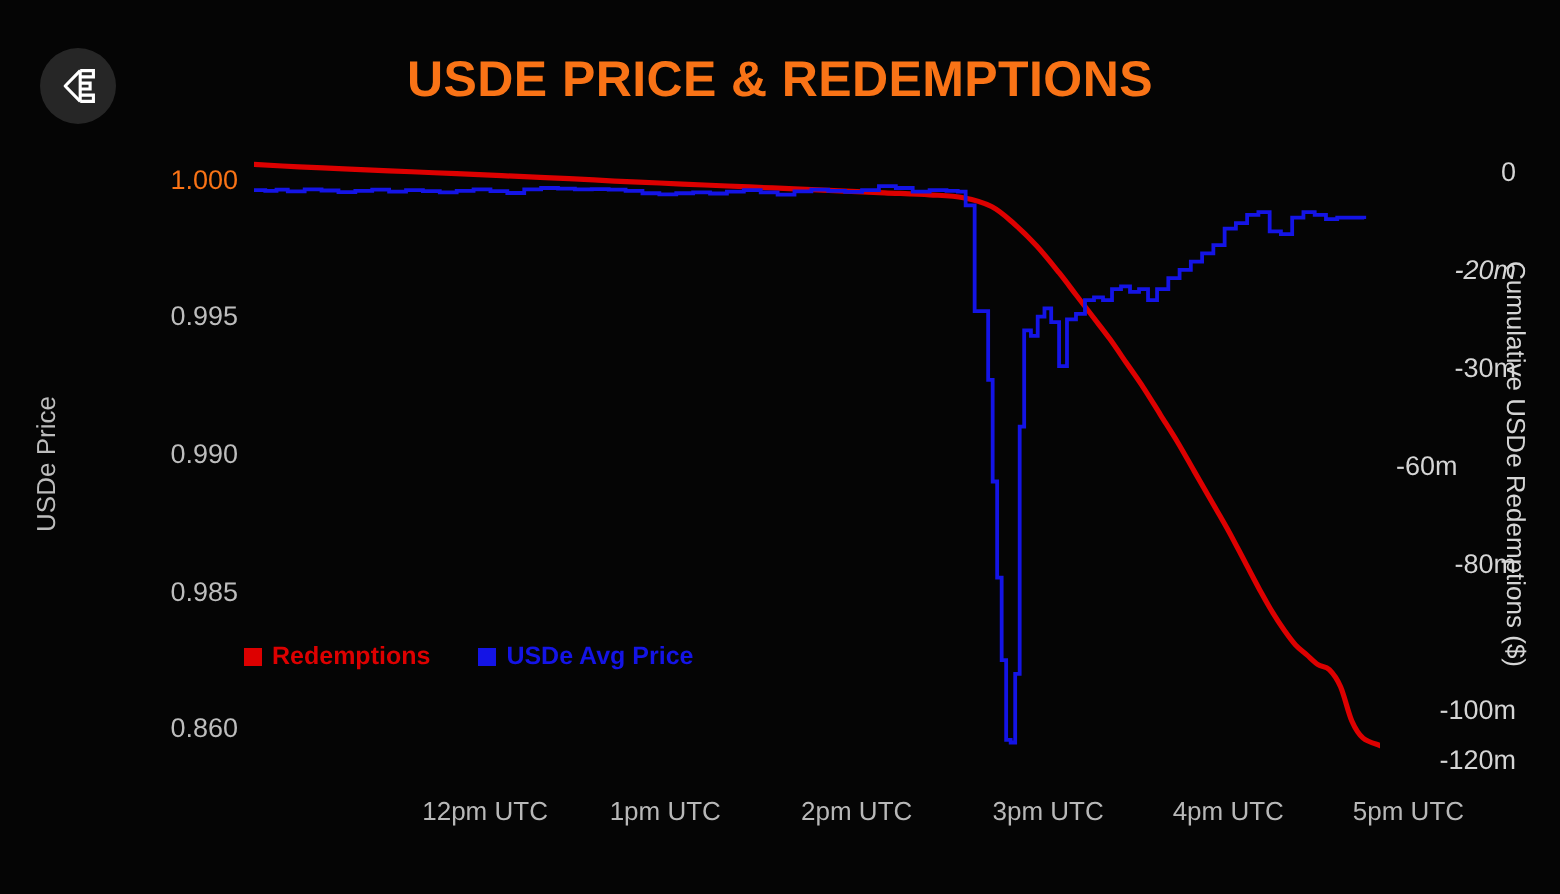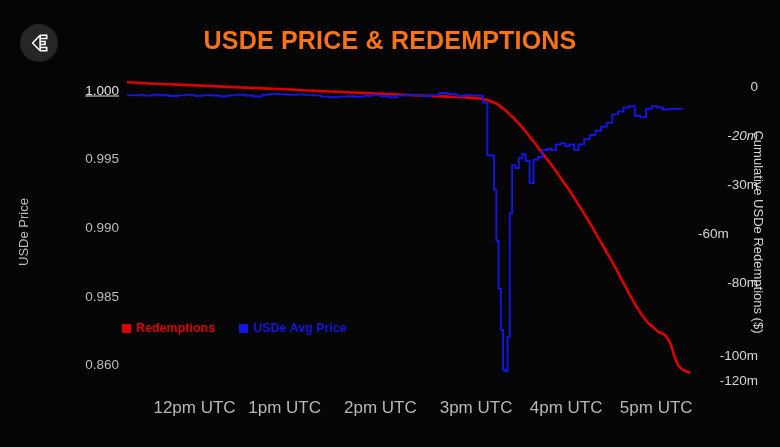"1.000" div.ytick-left-inner { color: #e5e5e5 -> #f97316; text-decoration: underline -> none }
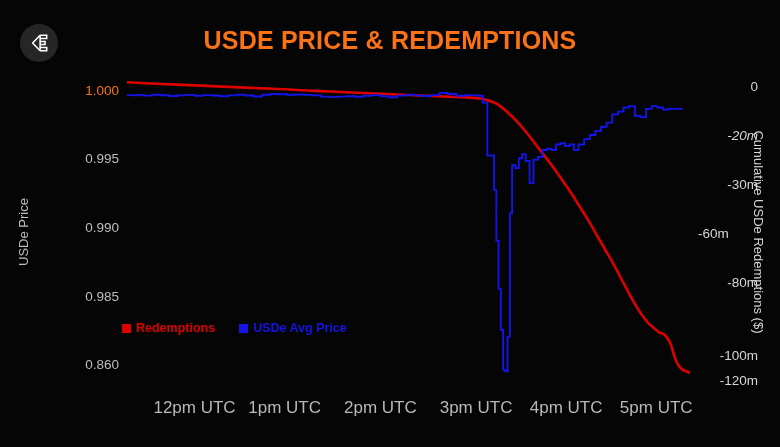"12pm UTC" .xtick { font-size: 17px -> 13px; margin-left: none -> 48px }
